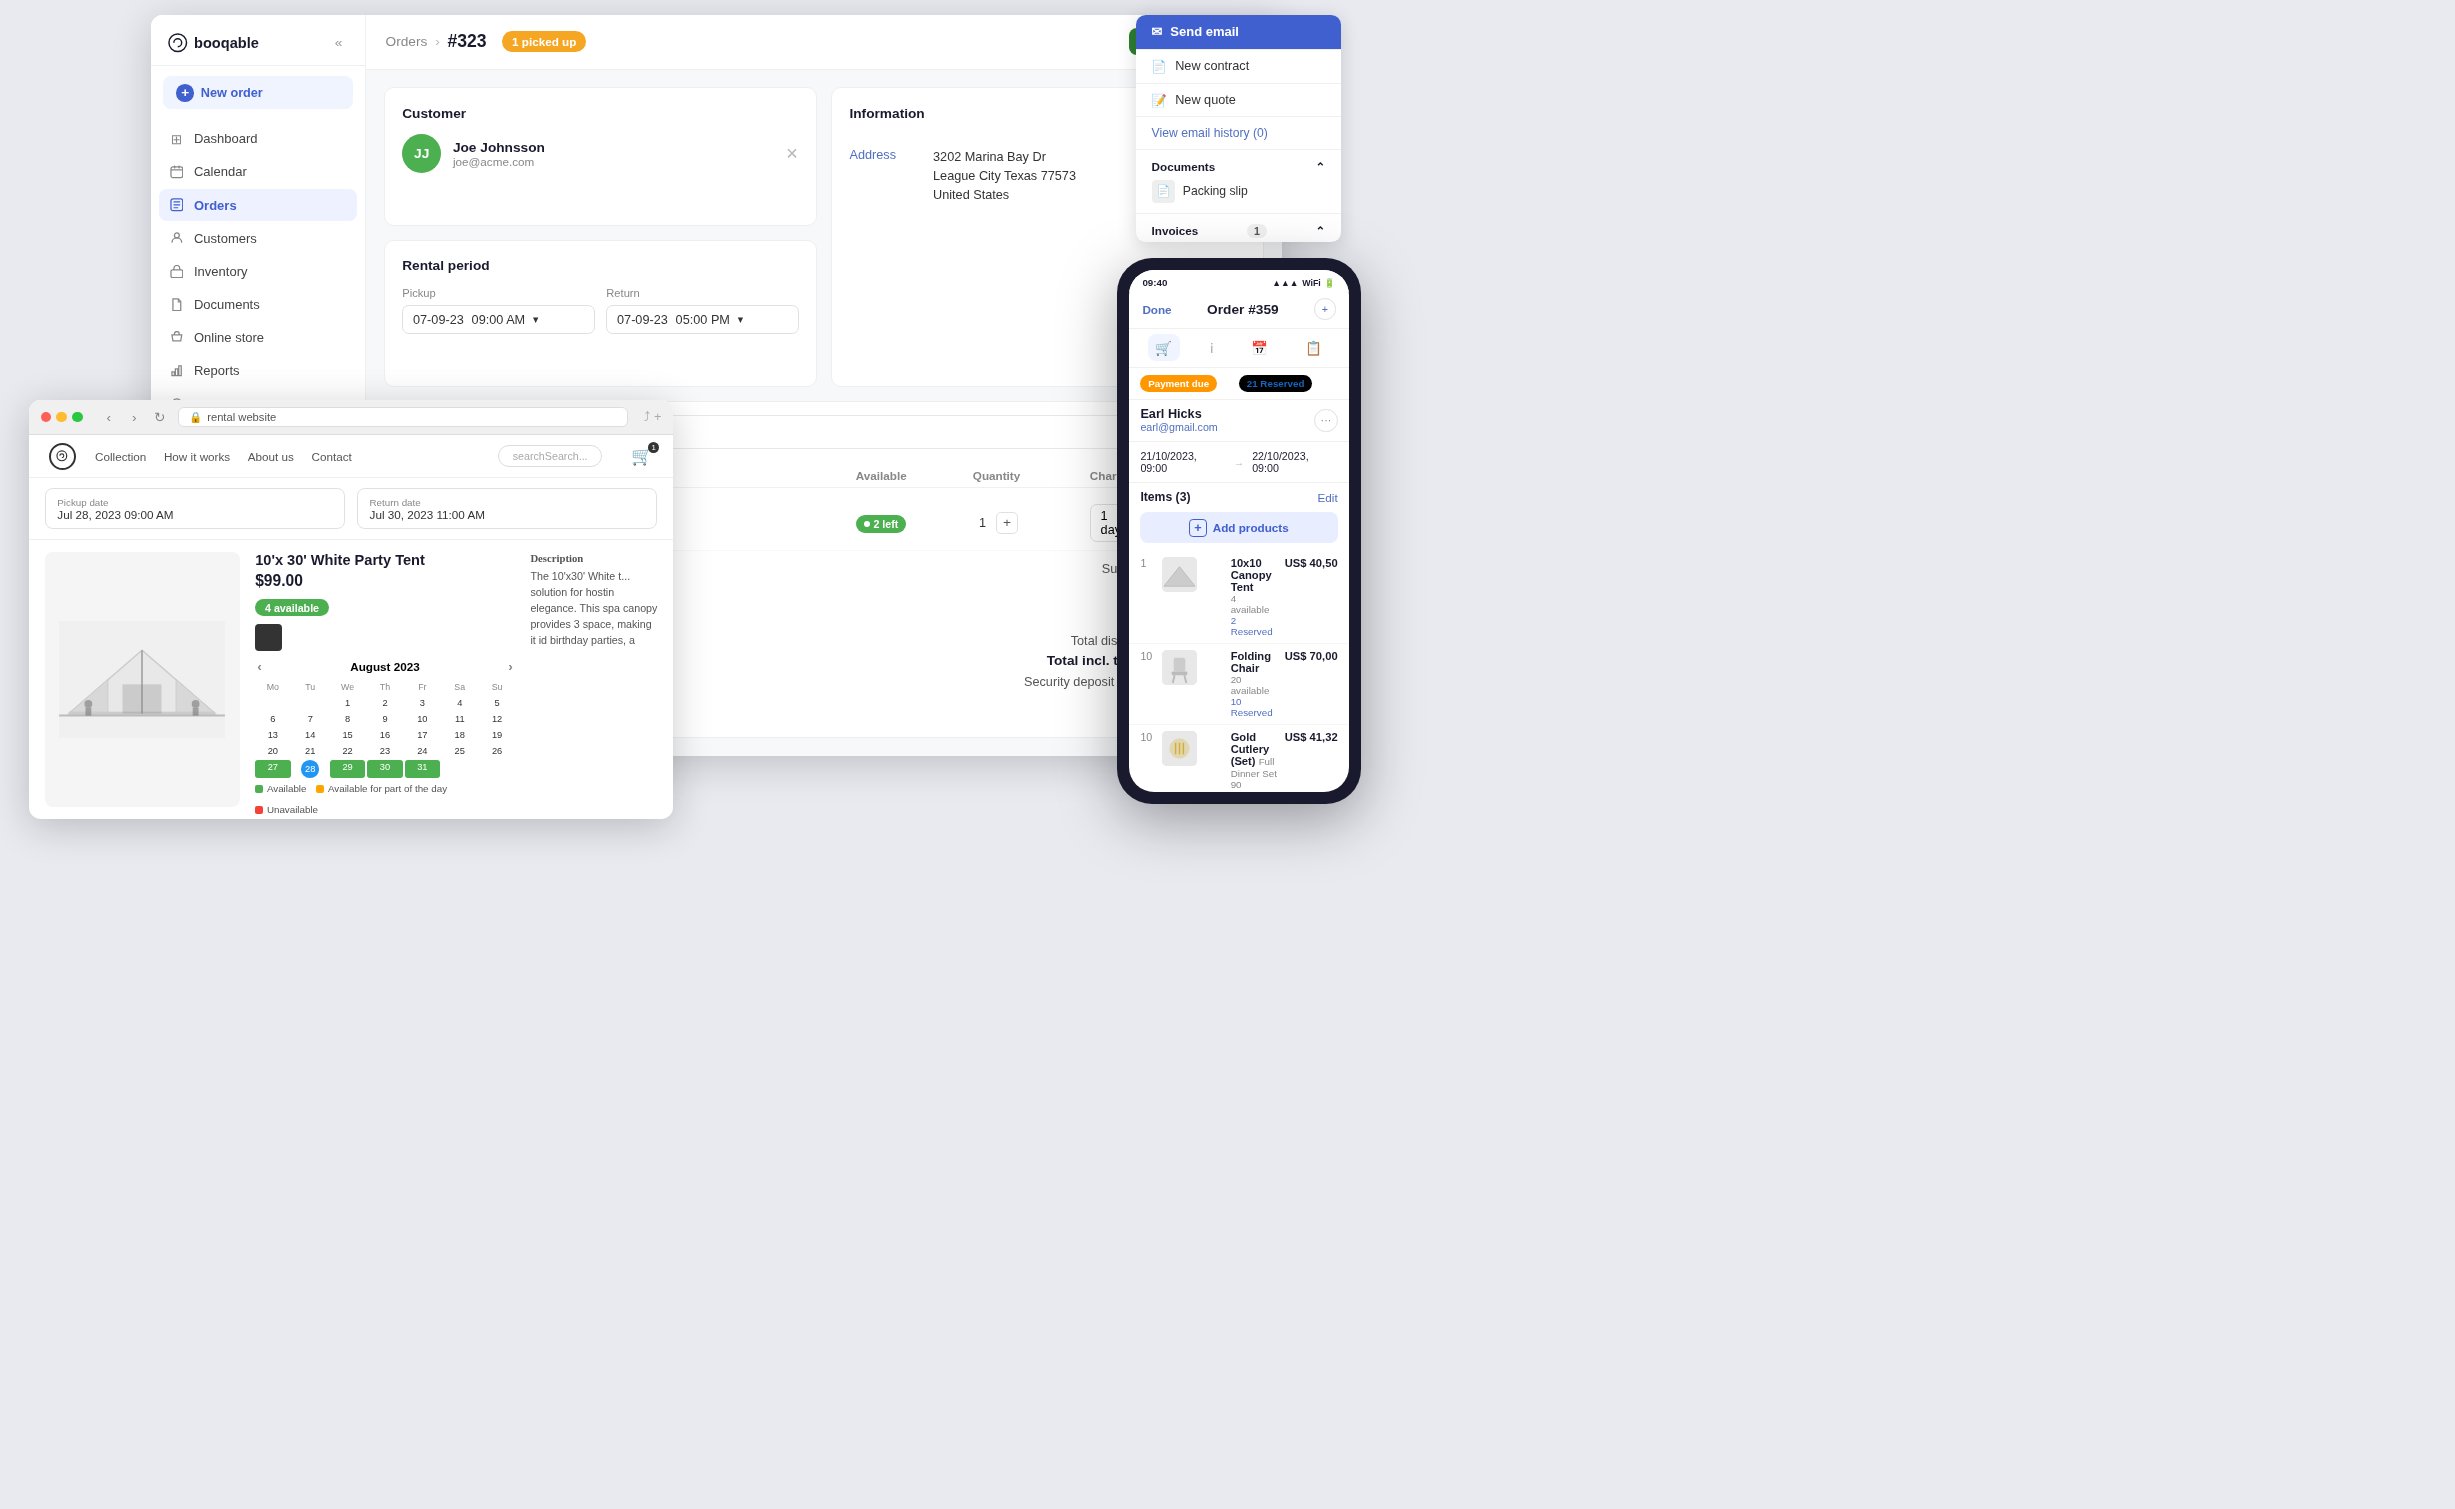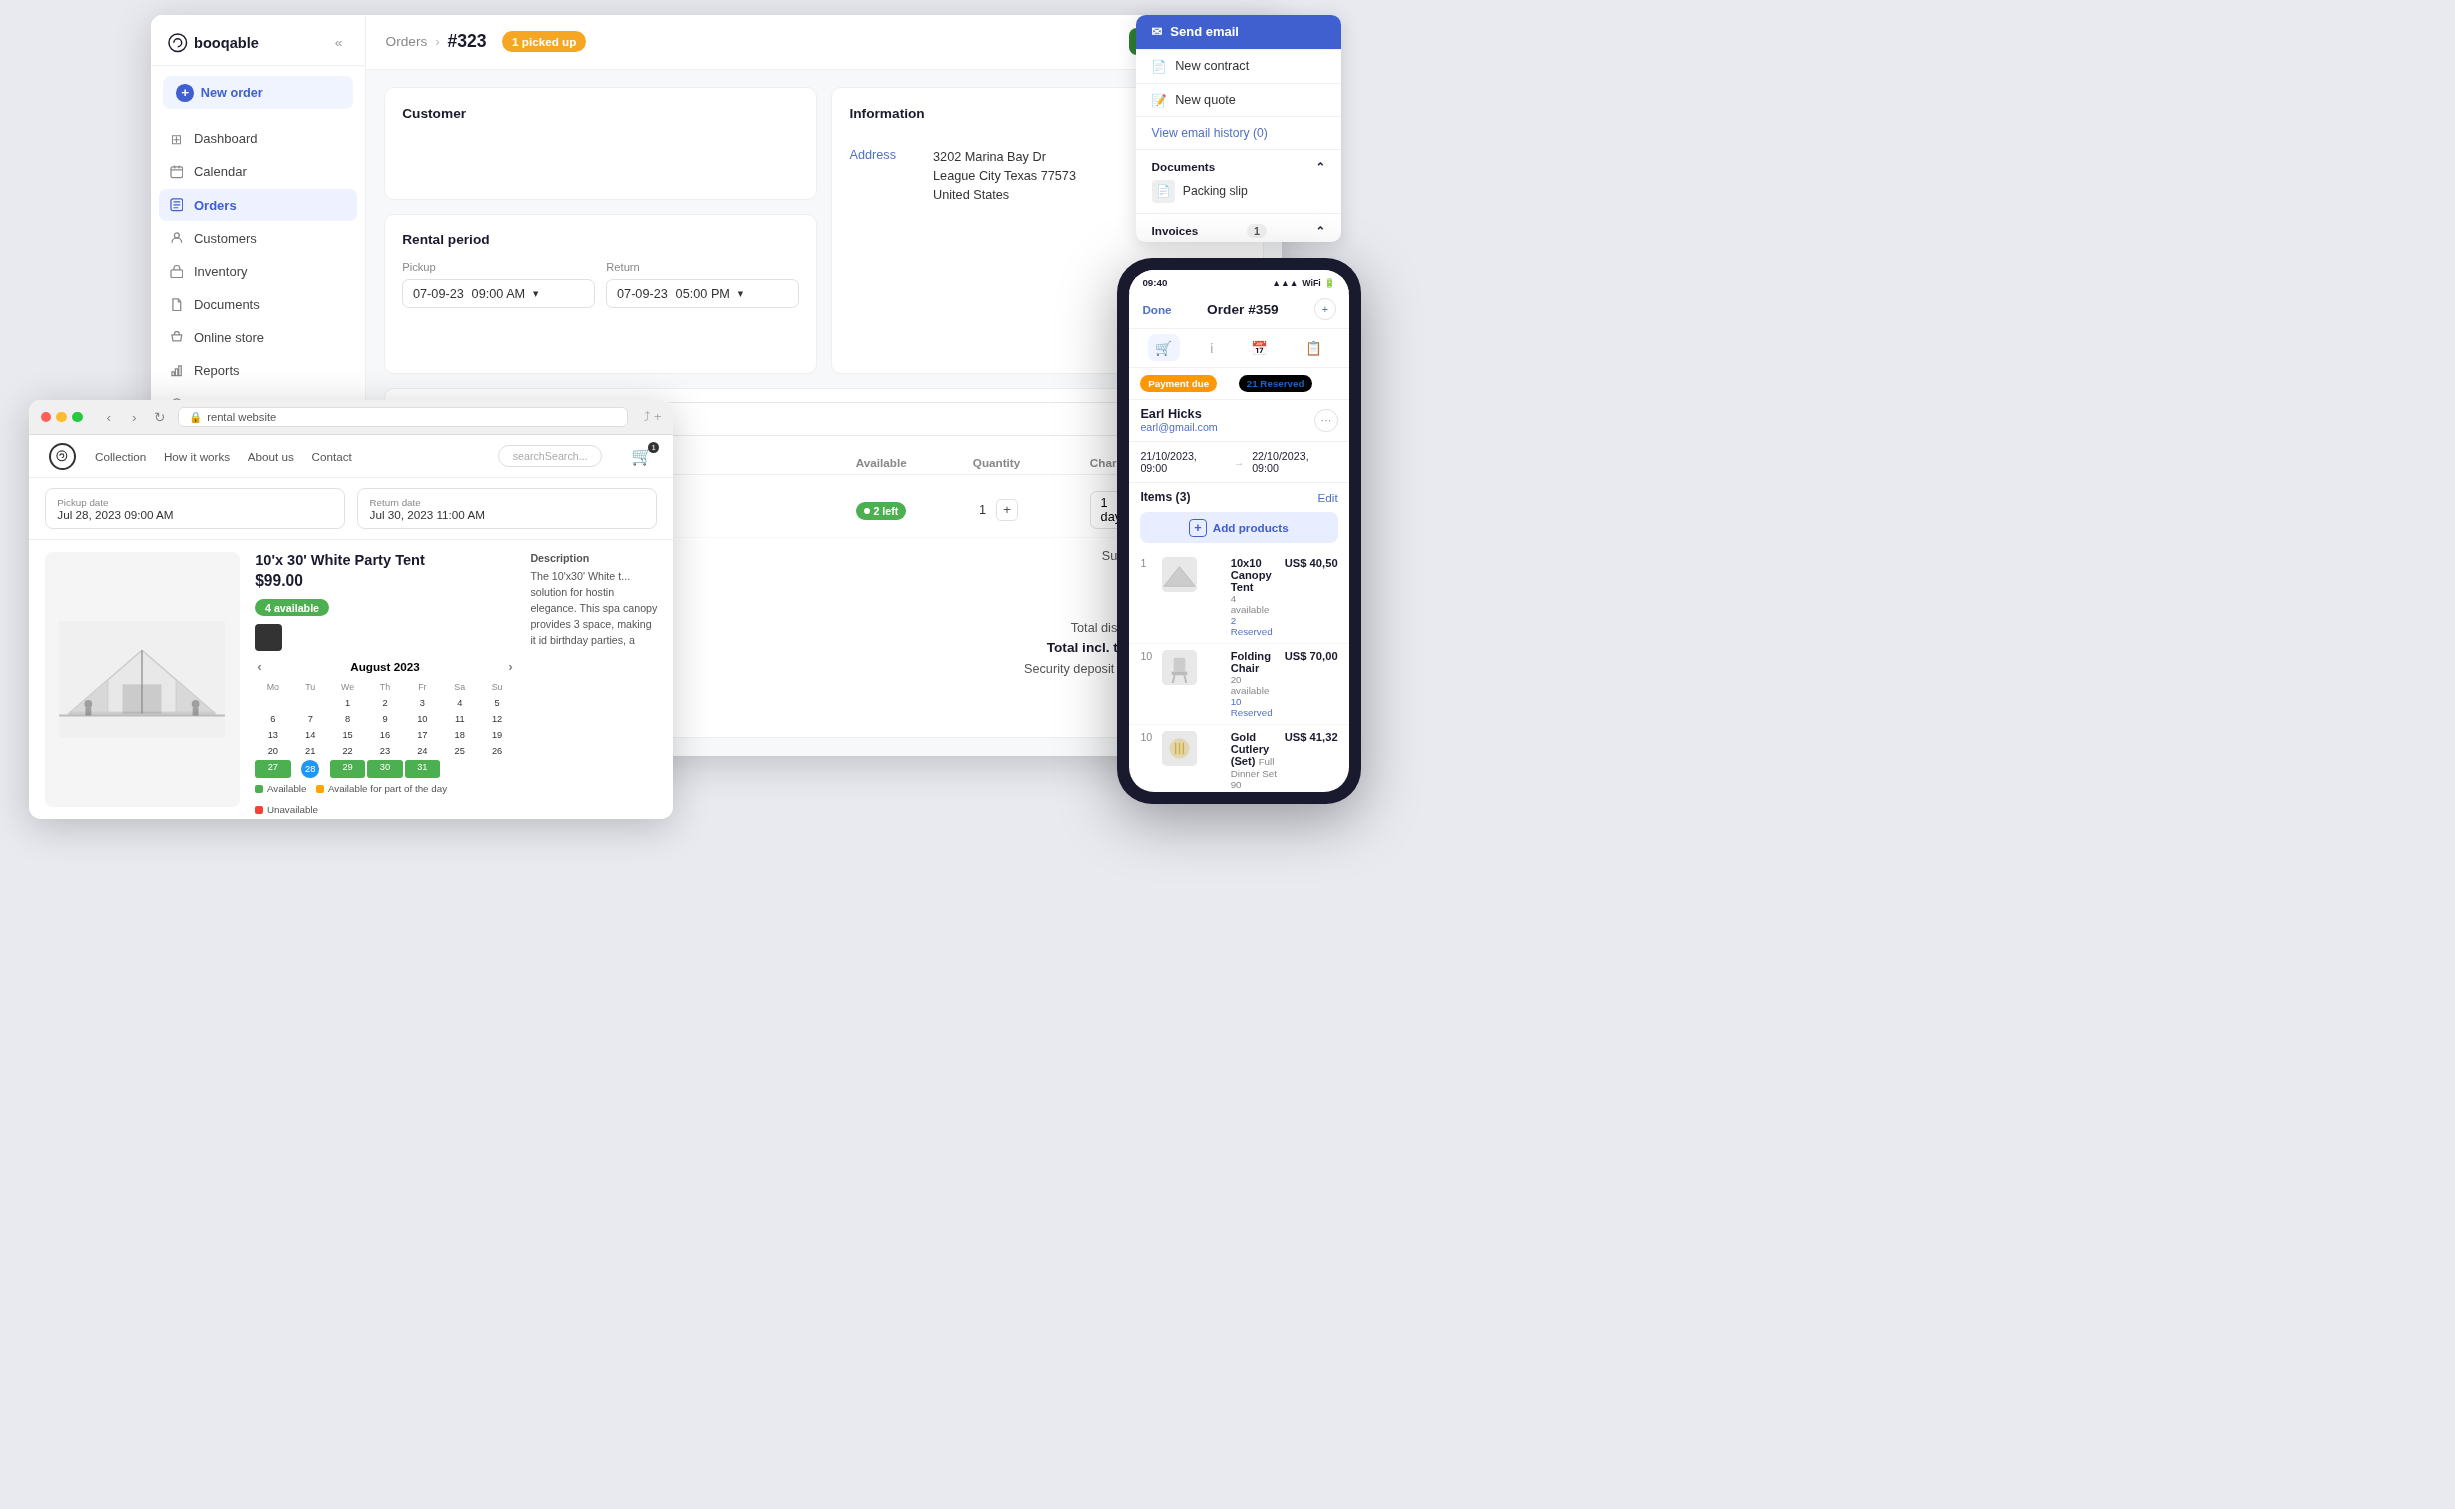"JJ" div.customer-row { html: none -> <div> <div>JJ</div> <div> <div>Joe Johnsson</div> <div>joe@acme.com</div> </div> <div>✕</div> </div> }
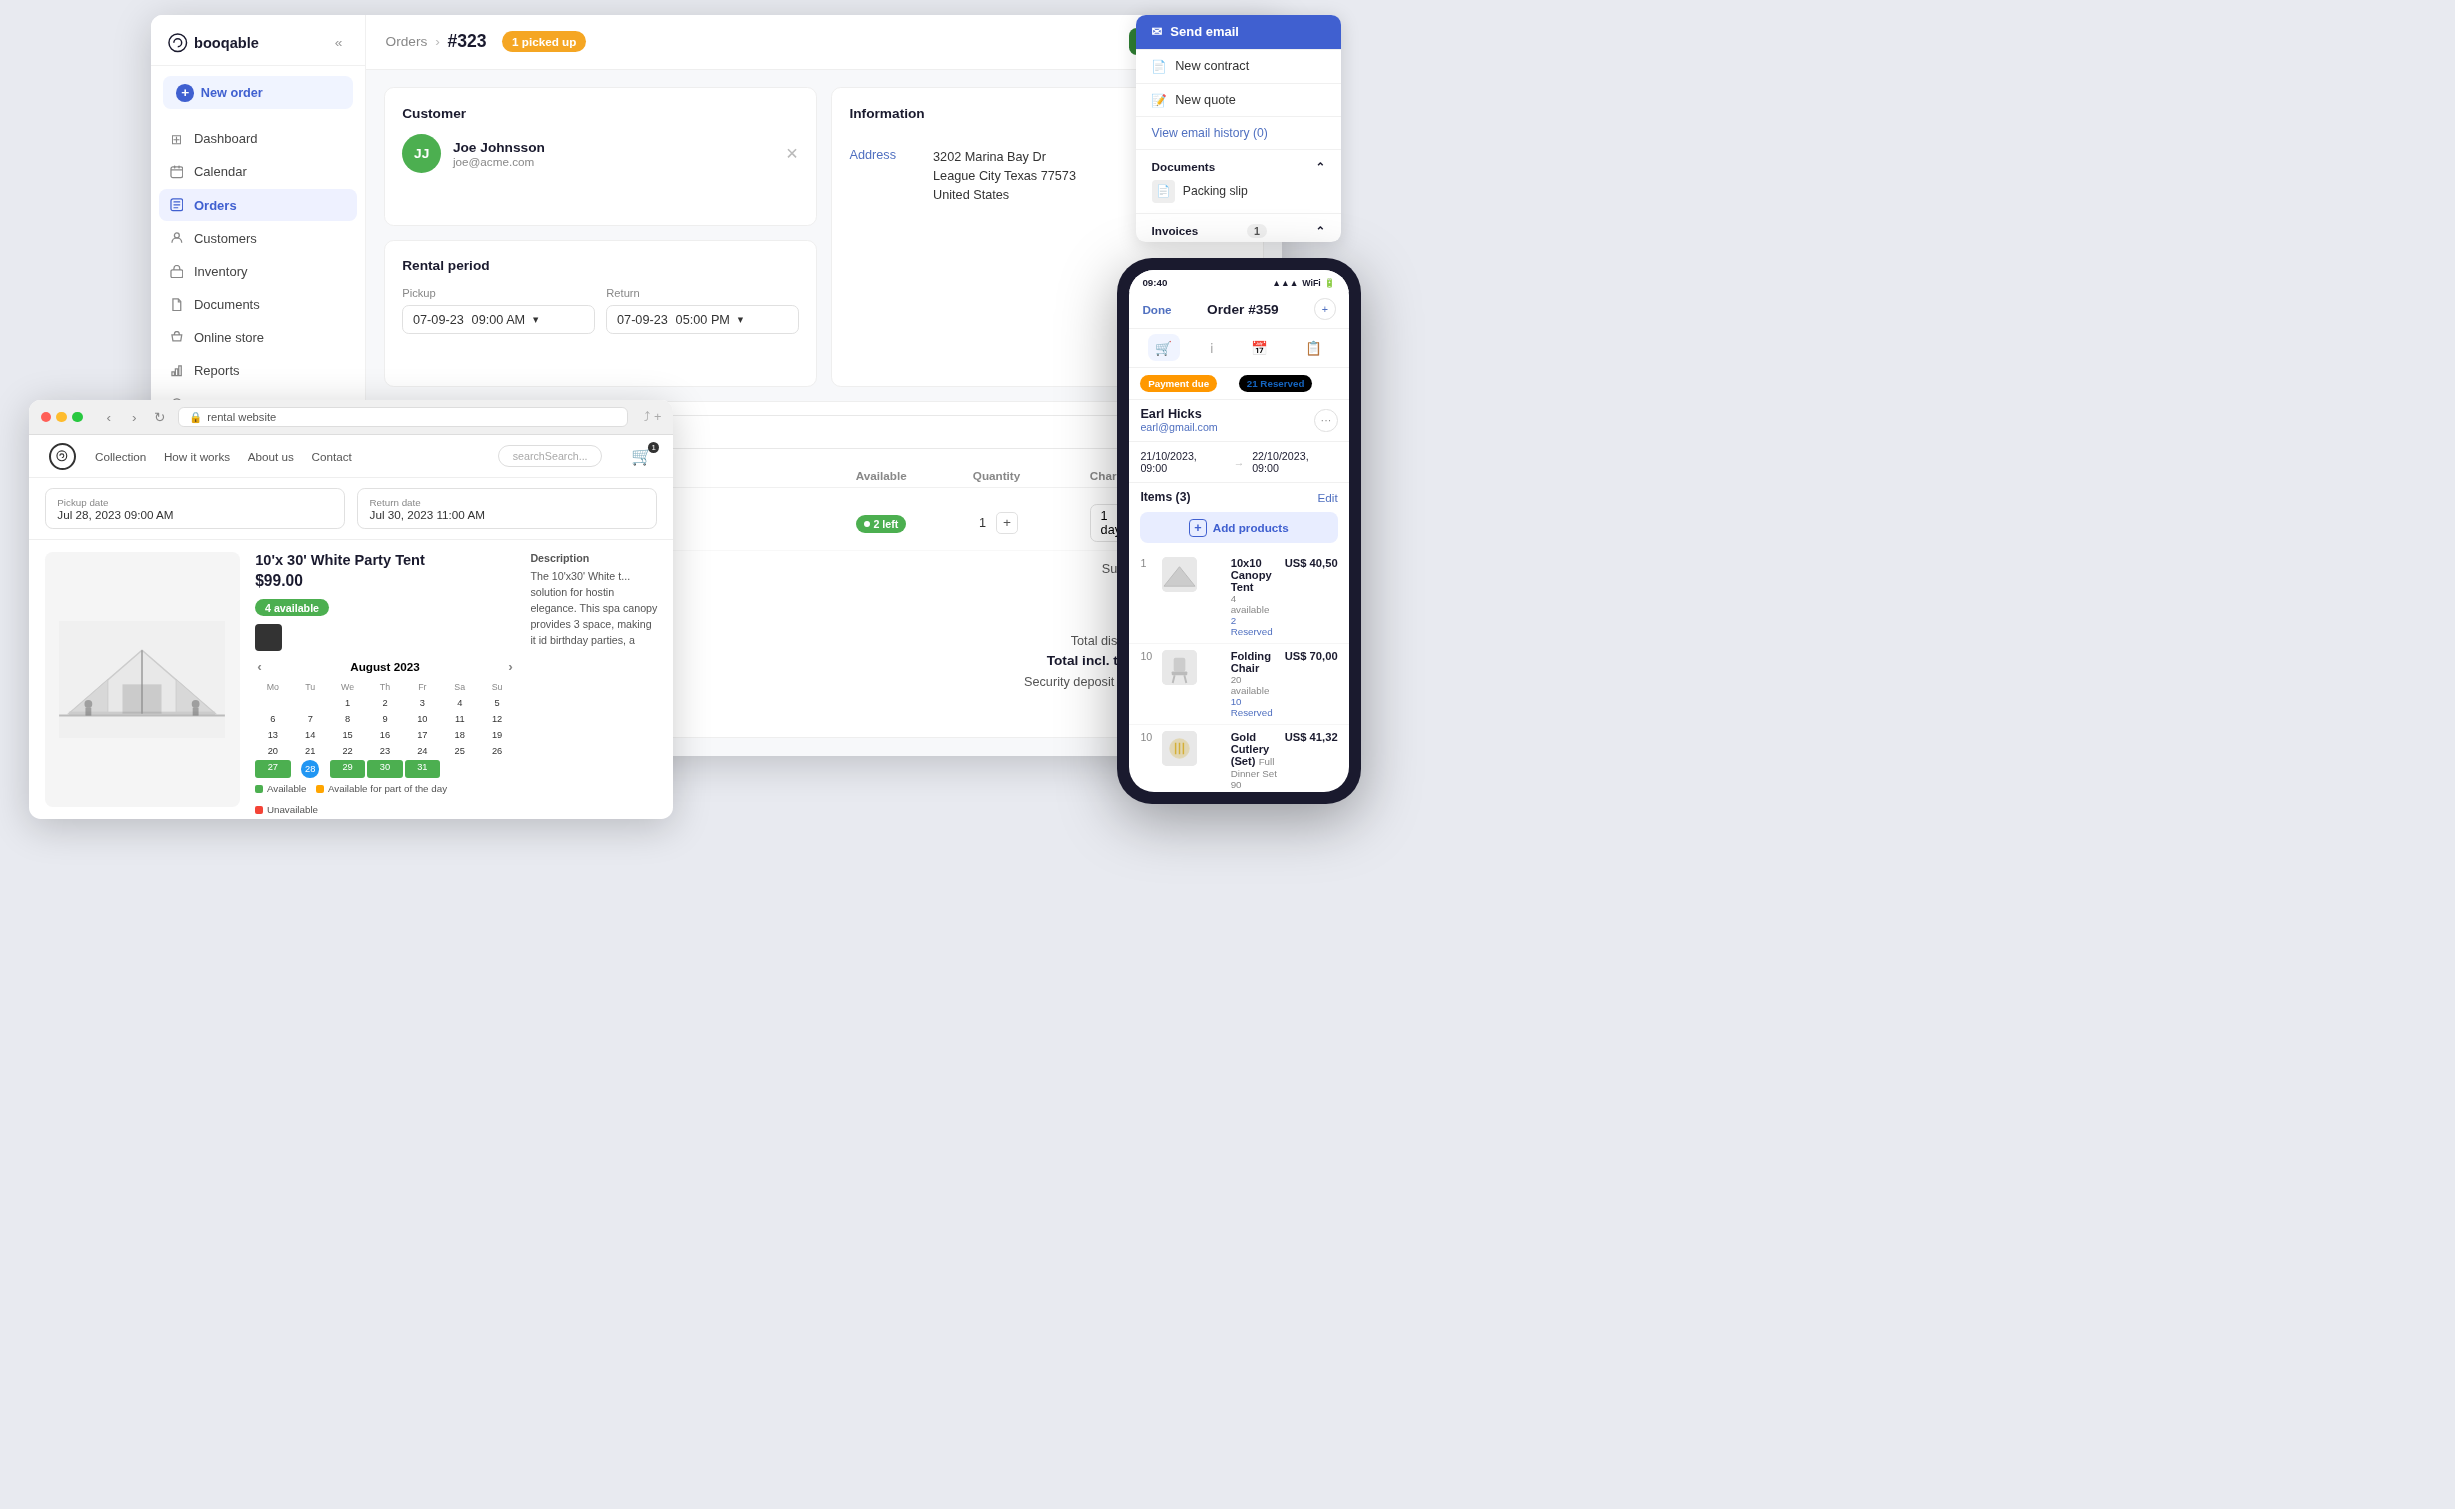"Description" div { font-family: none -> Liberation Serif, serif }
